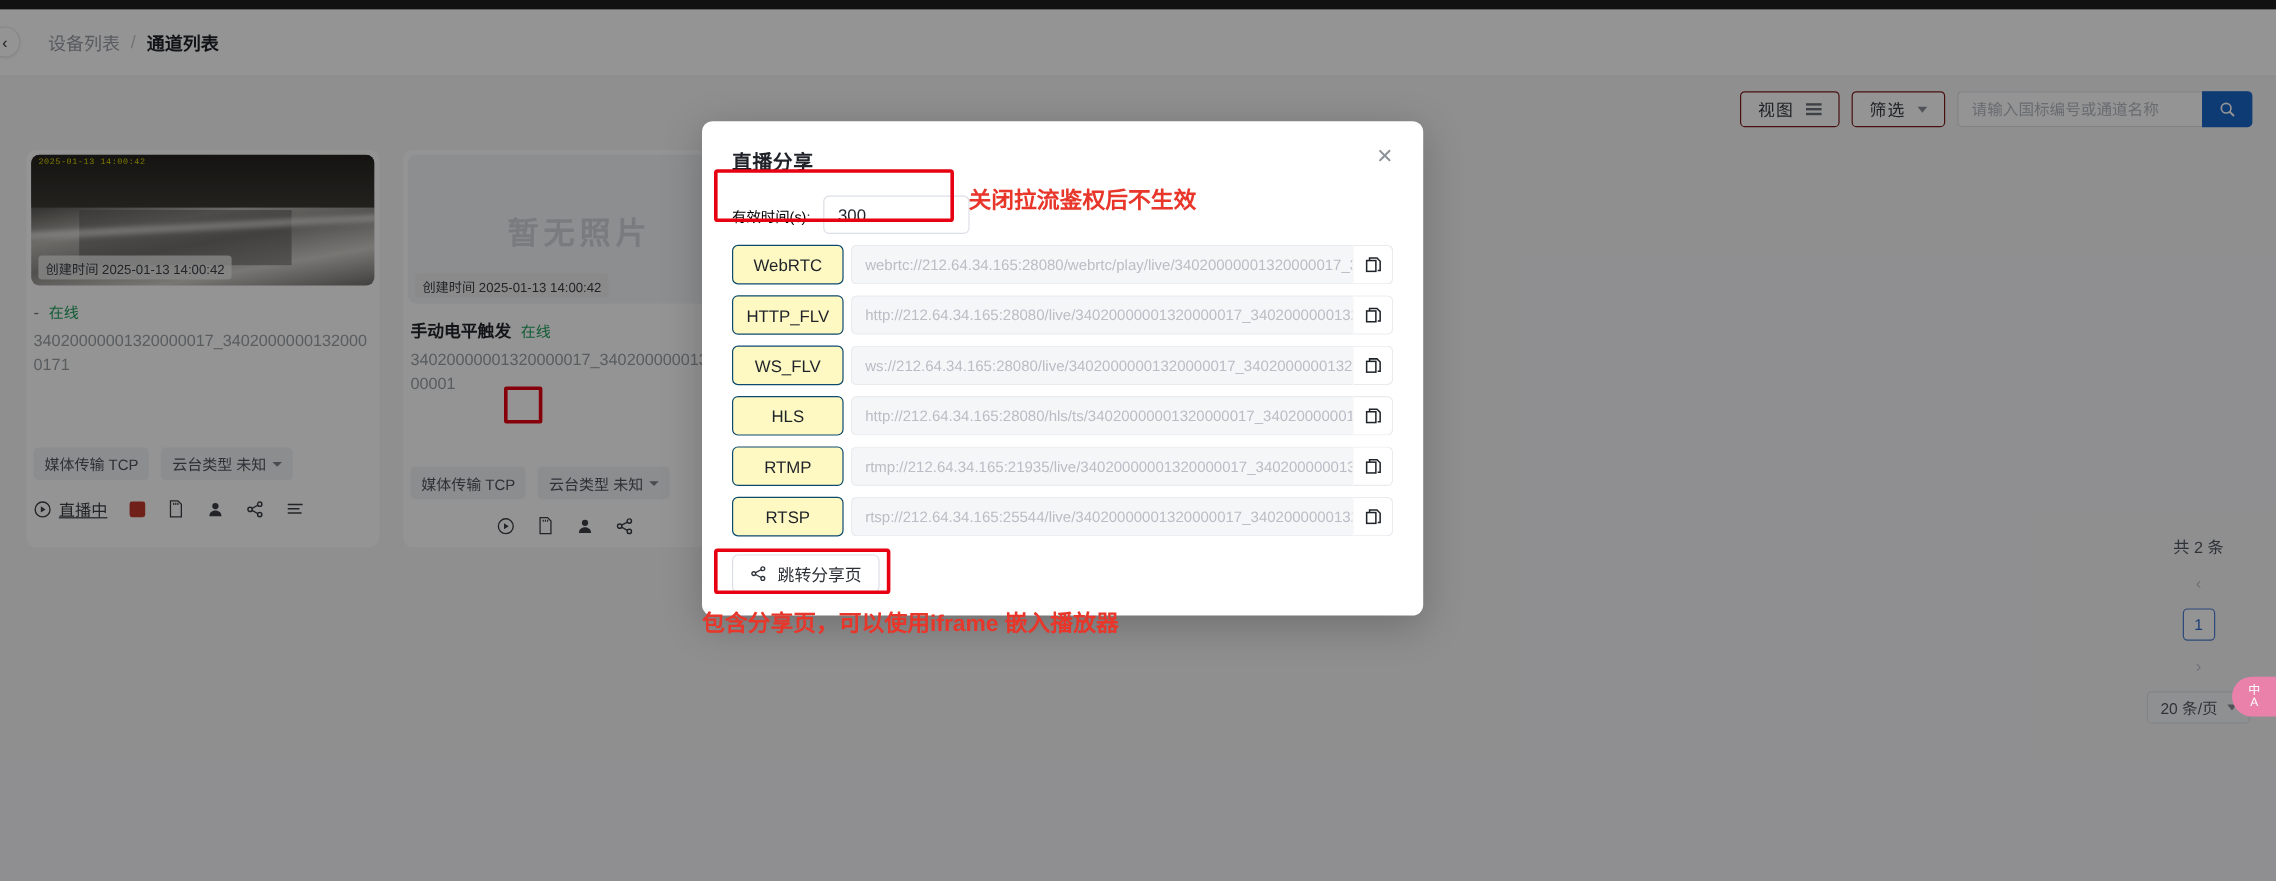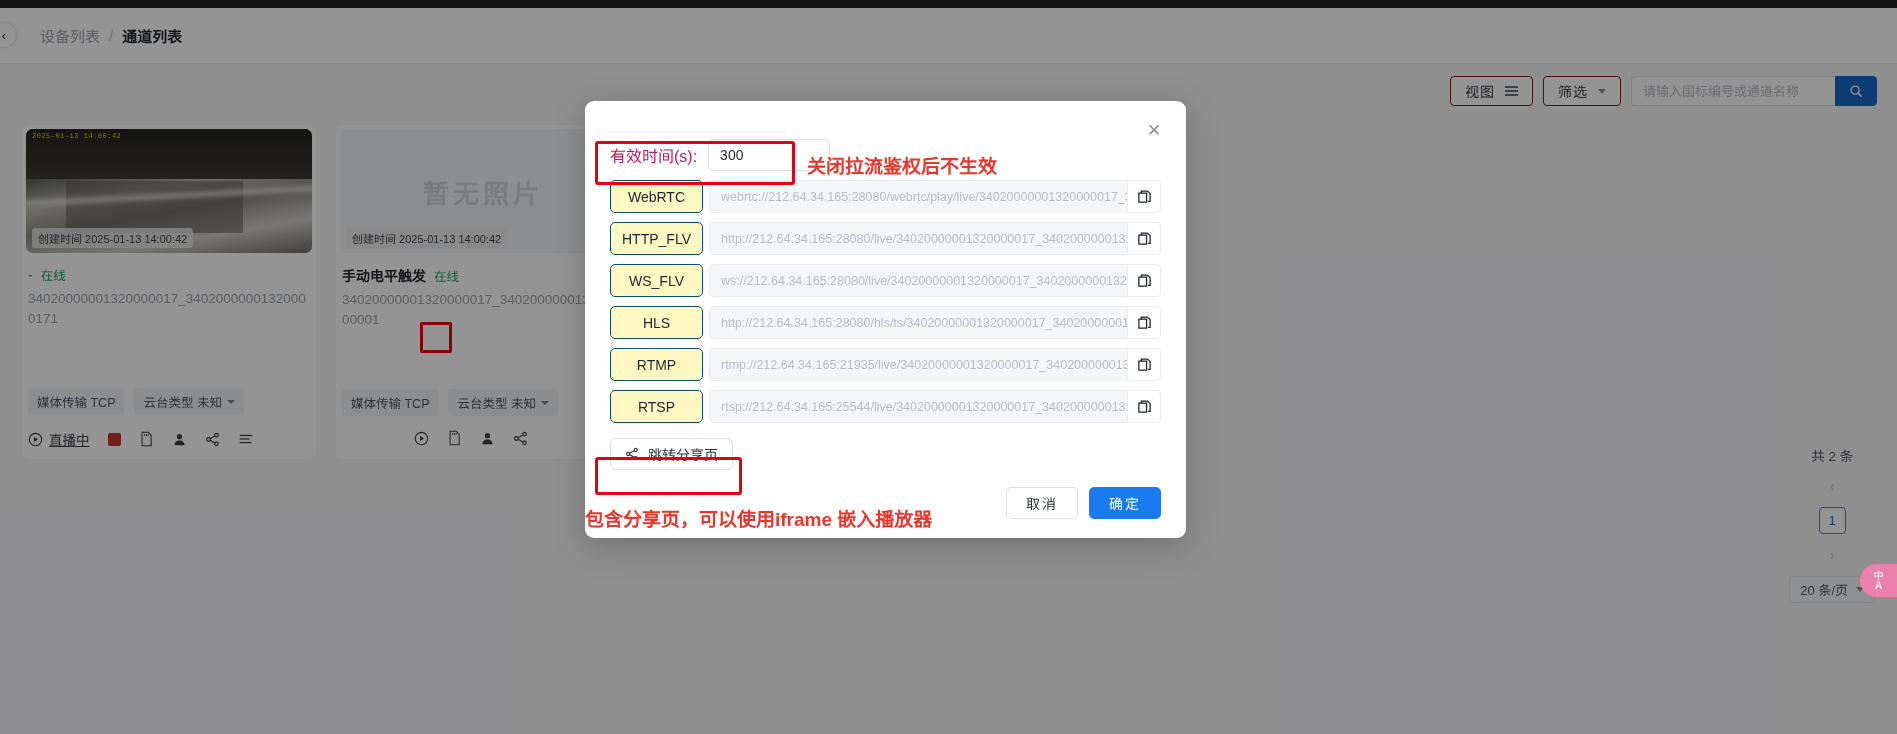"2025-01-13 14:00:42" .thumb { height: 124px -> 109px }
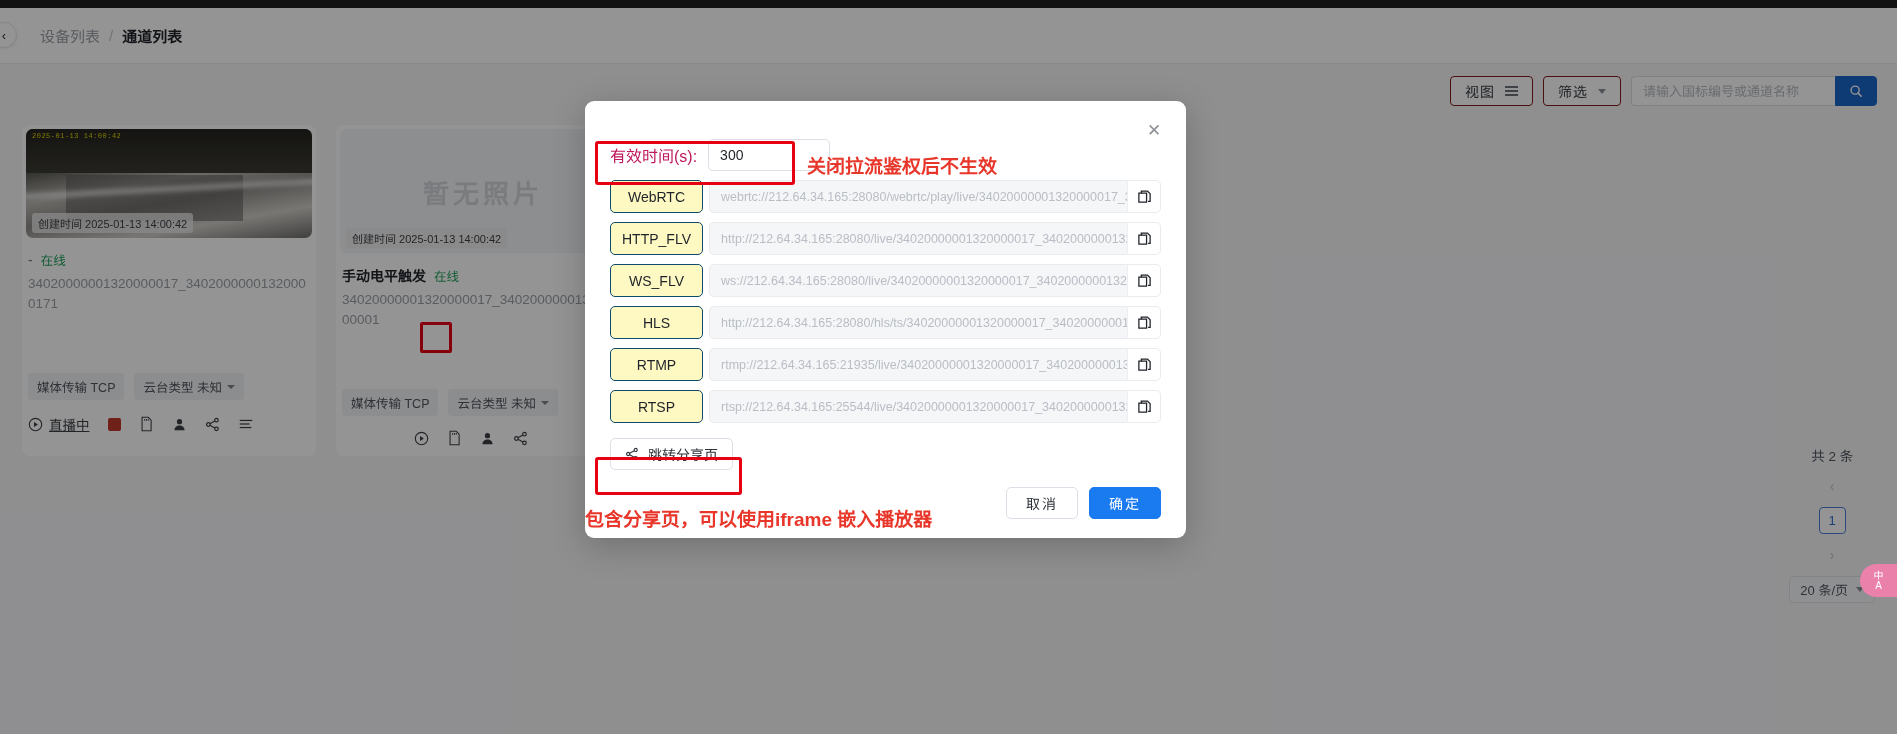"直播分享" div.modal-title { html: none -> <div>直播分享</div> }
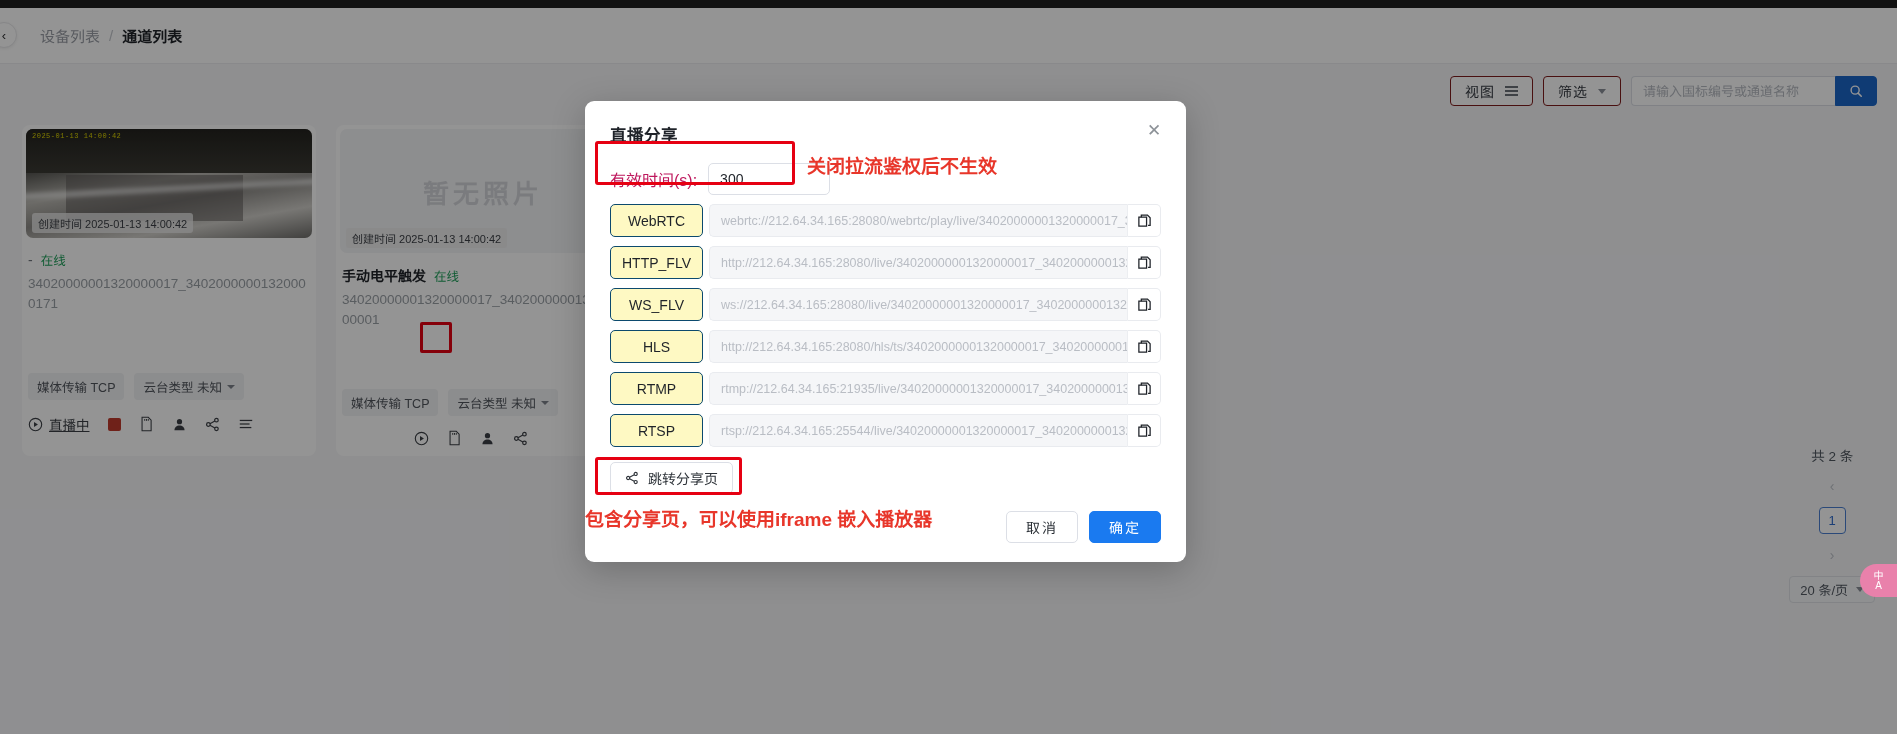"有效时间(s):" .ttl-label { color: #be185d -> #000000; font-size: 16px -> 12px }
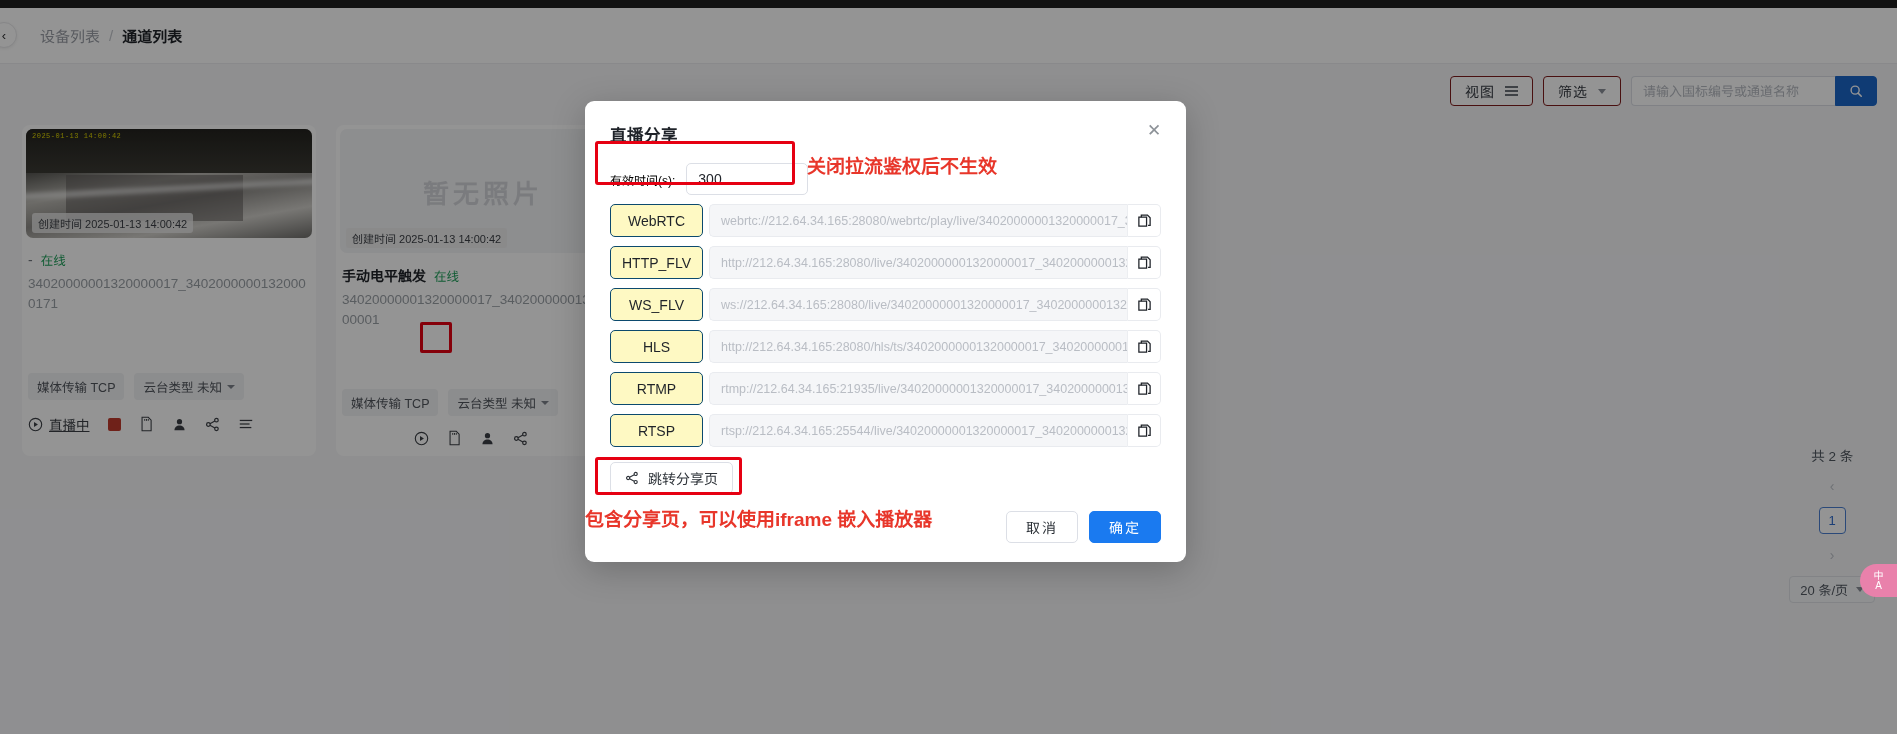"取消" div.modal-footer { html: <div> <button>取消</button> <button>确定</button> </div> -> none }
